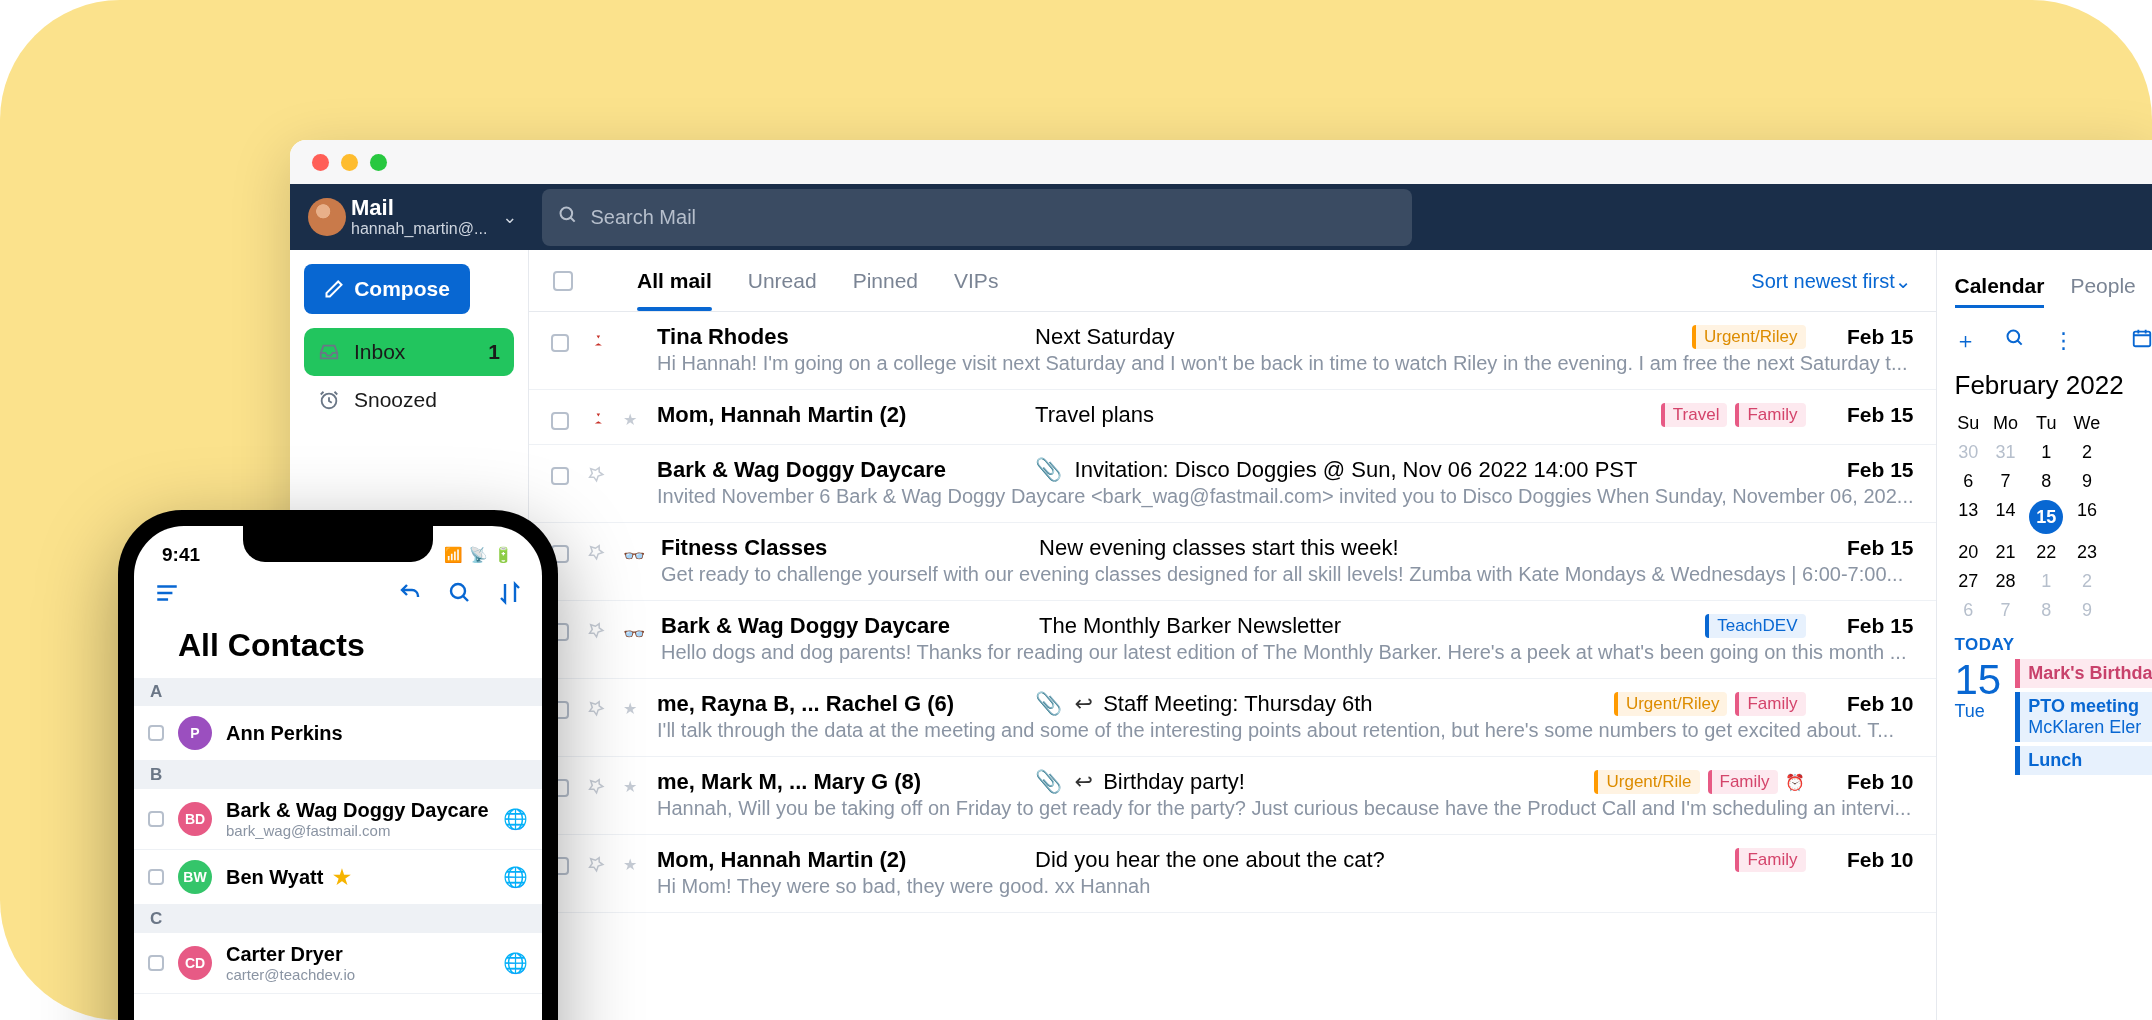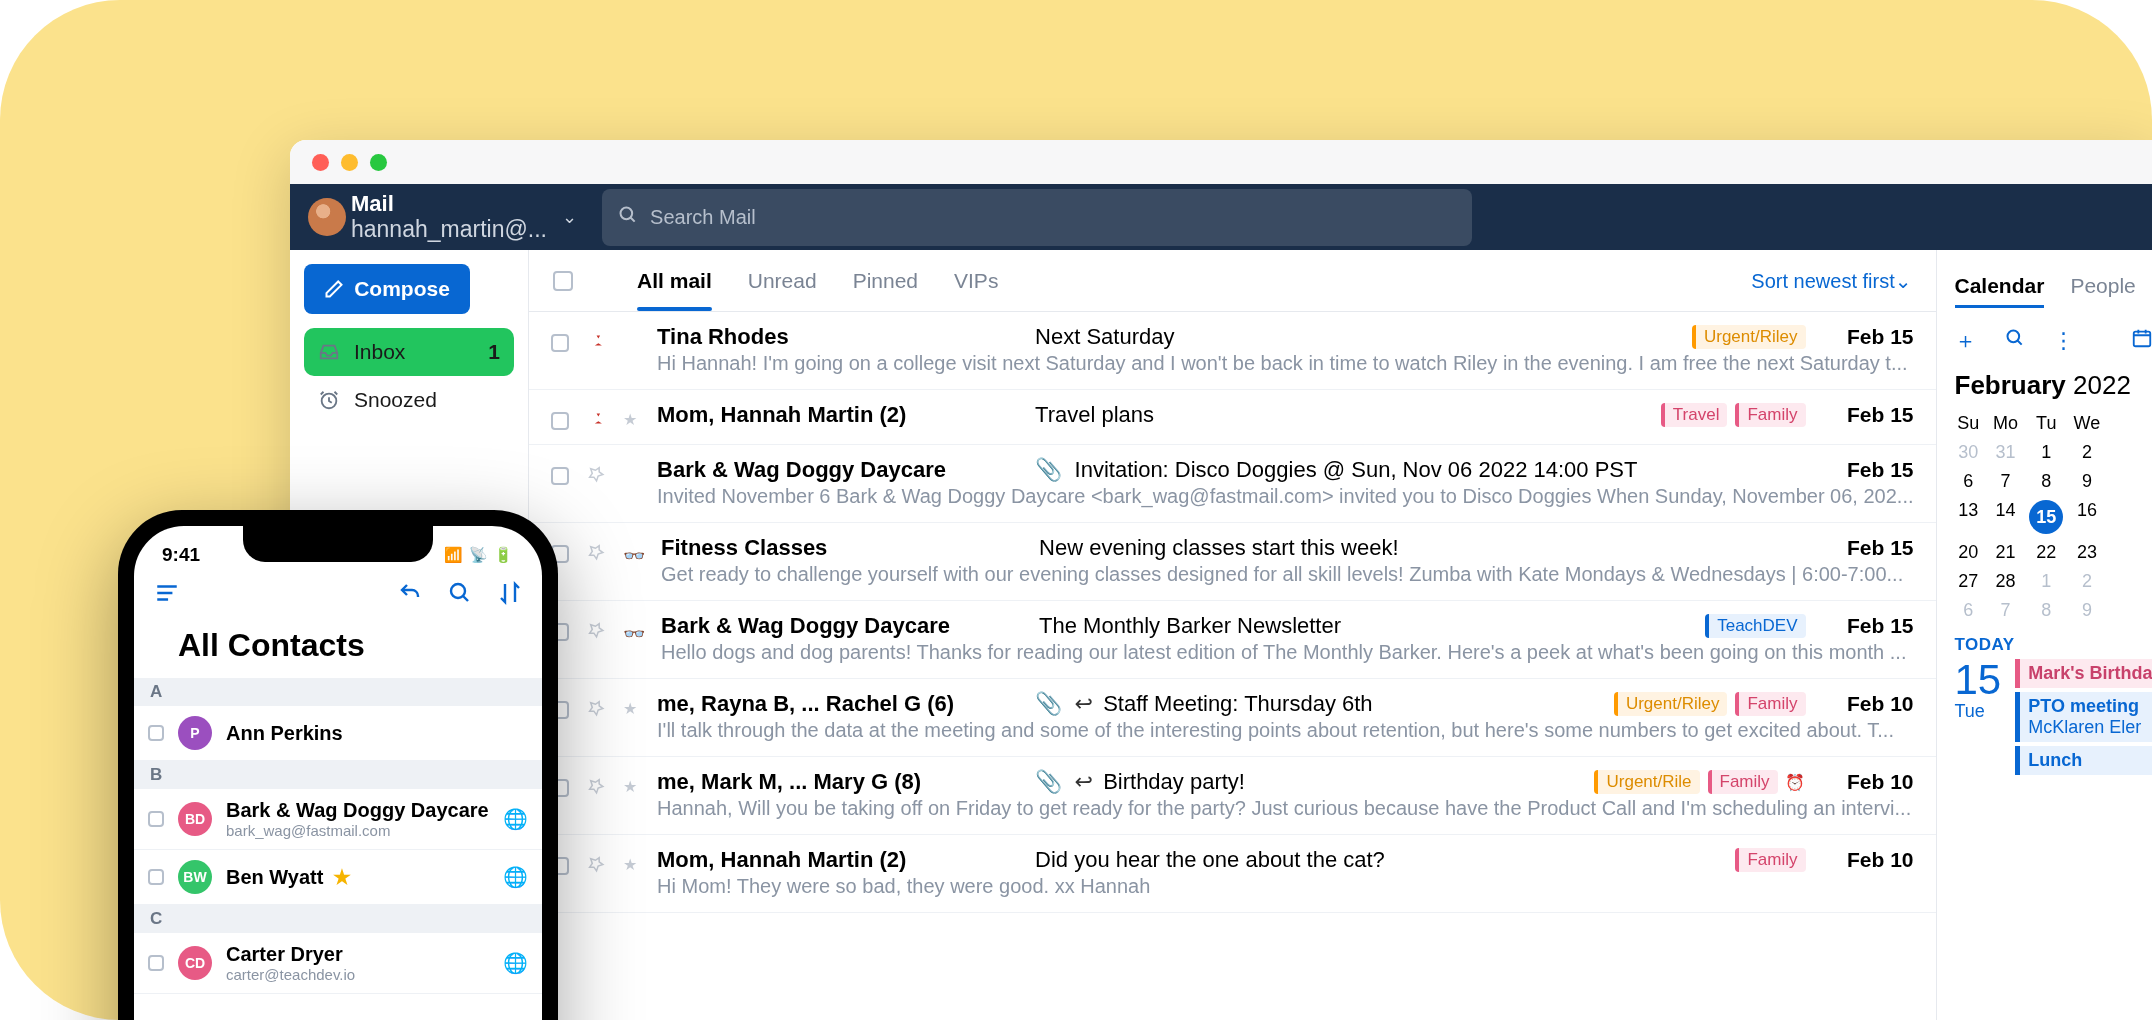"hannah_martin@..." .account .email { font-size: 23px -> 16px }
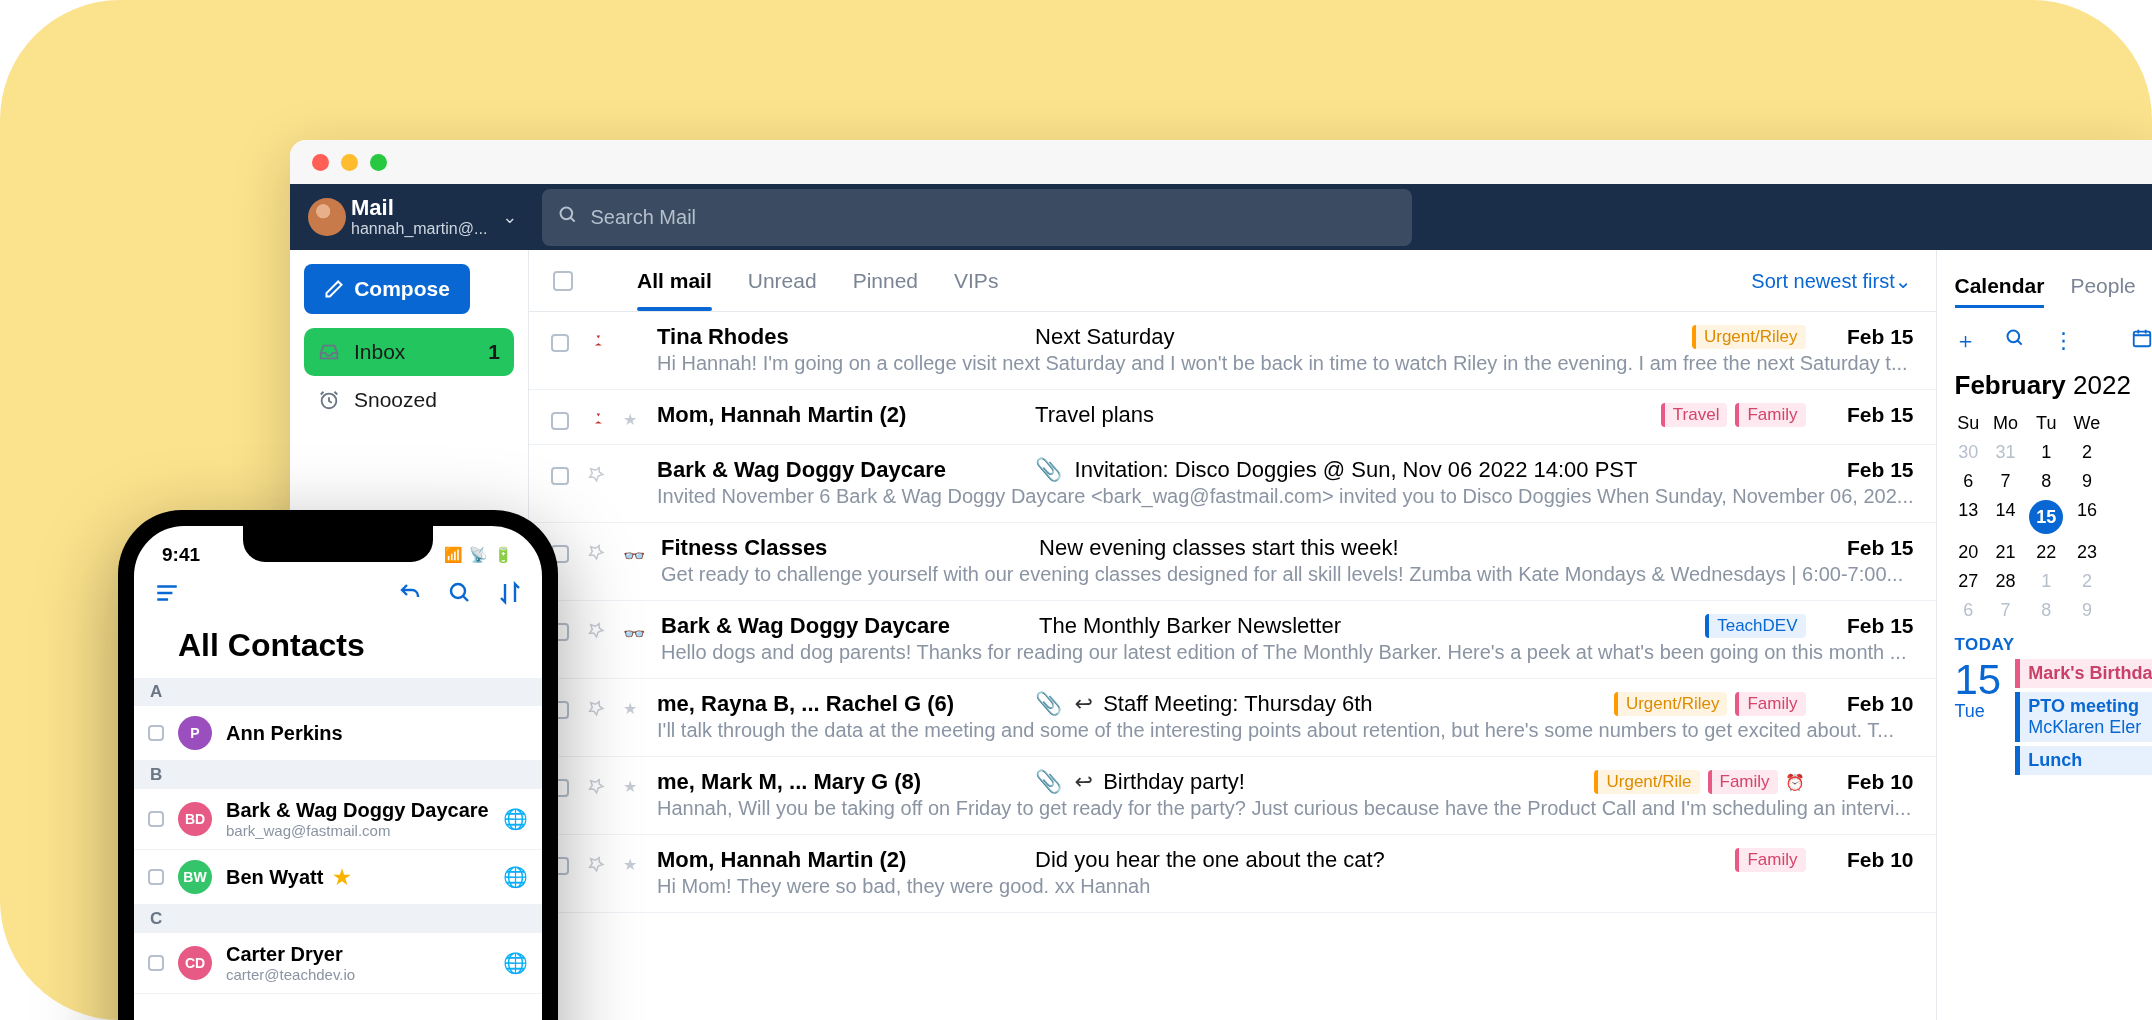"February" .cal-title b { font-weight: 700 -> 400 }
